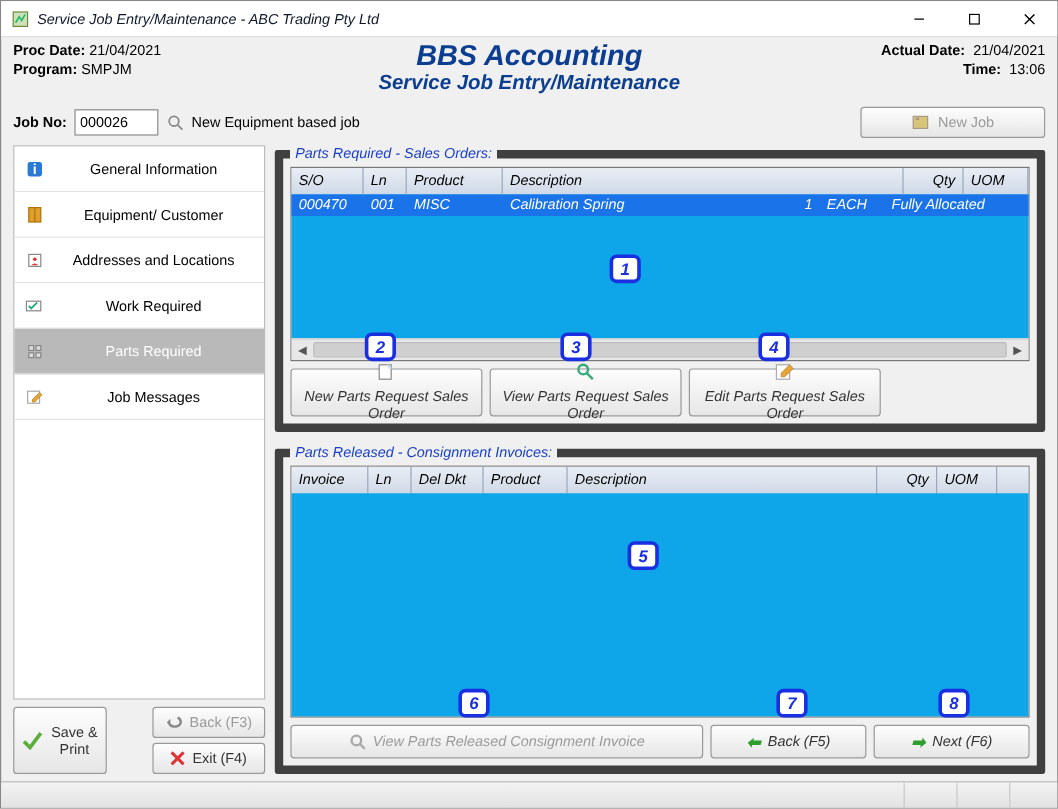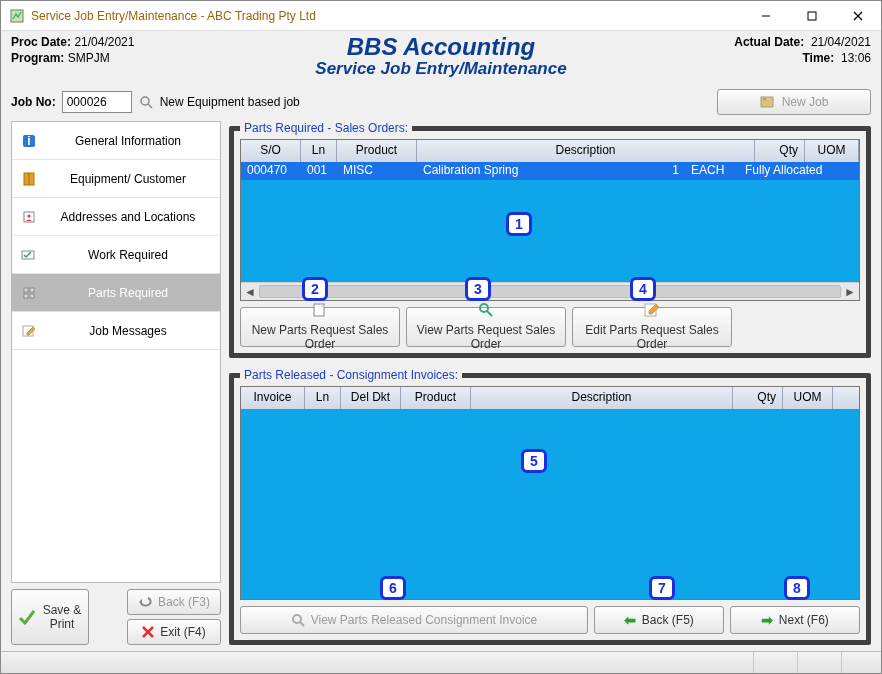"Service Job Entry/Maintenance - ABC" .titlebar .title { color: #a16207 -> #0f172a; font-style: none -> italic }
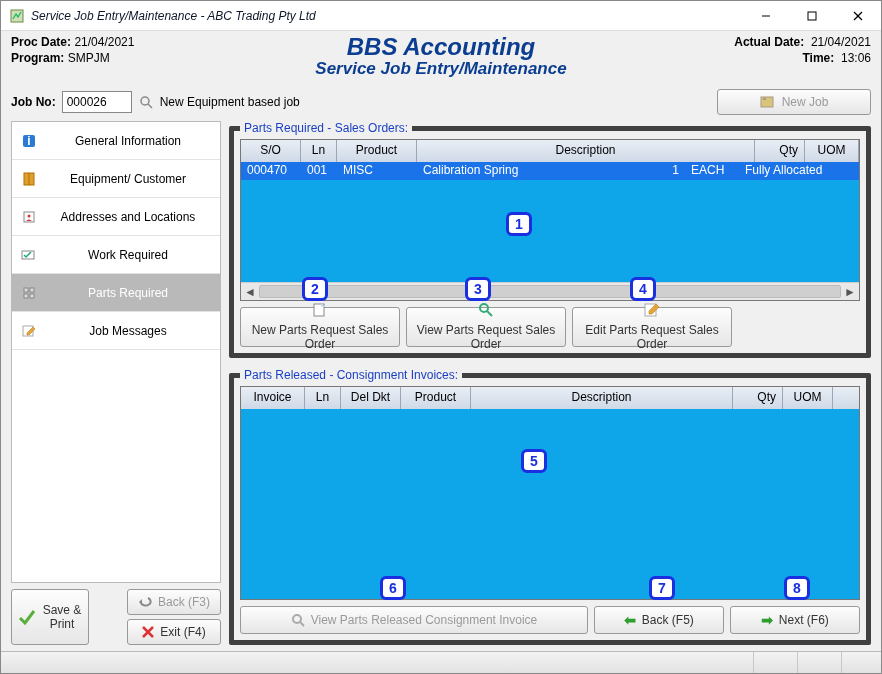"Parts Required - Sales Orders:" fieldset.group { border: 5px solid #404040 -> 7px solid #404040; font-style: none -> italic }
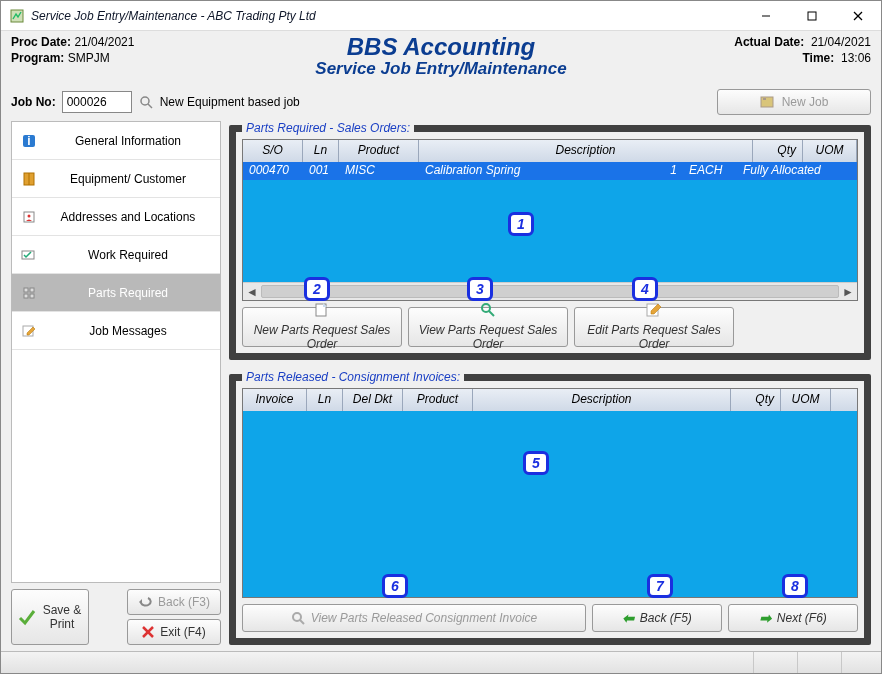"S/O" .gh { text-align: center -> none }
